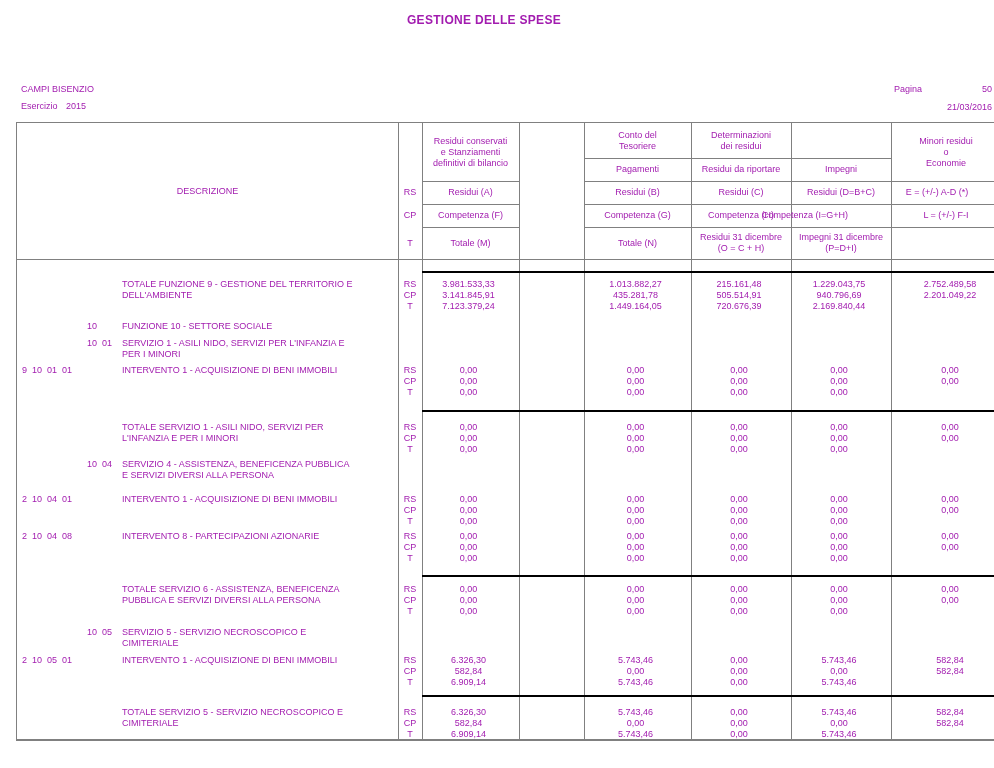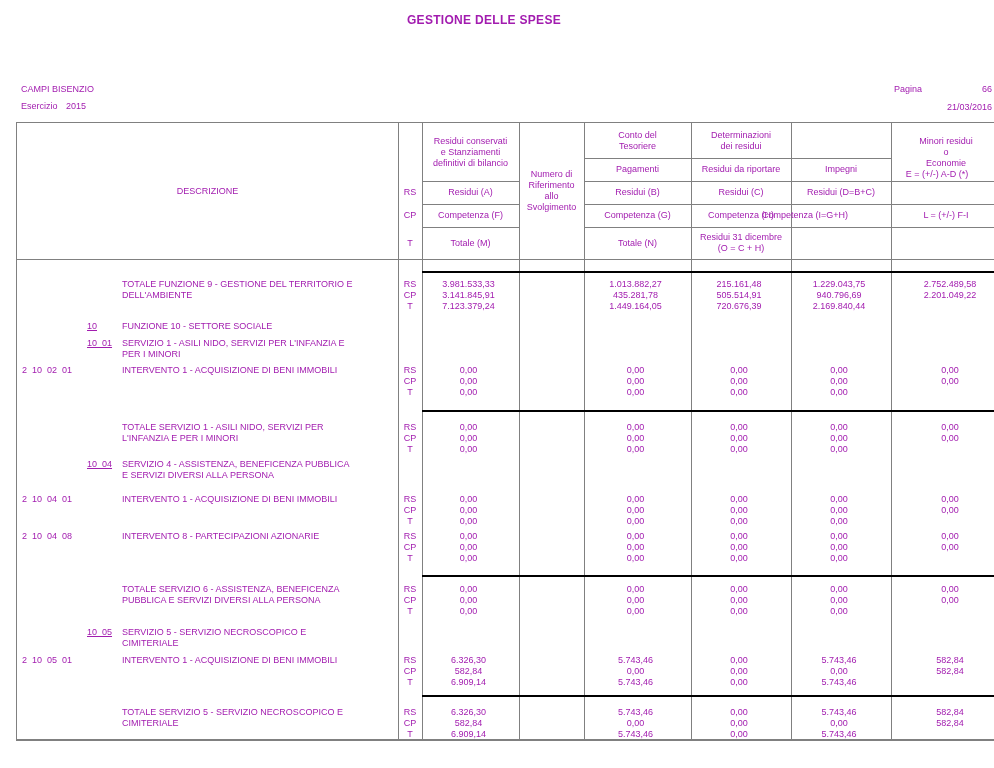"66" div.meta { text: 66 -> 50 }
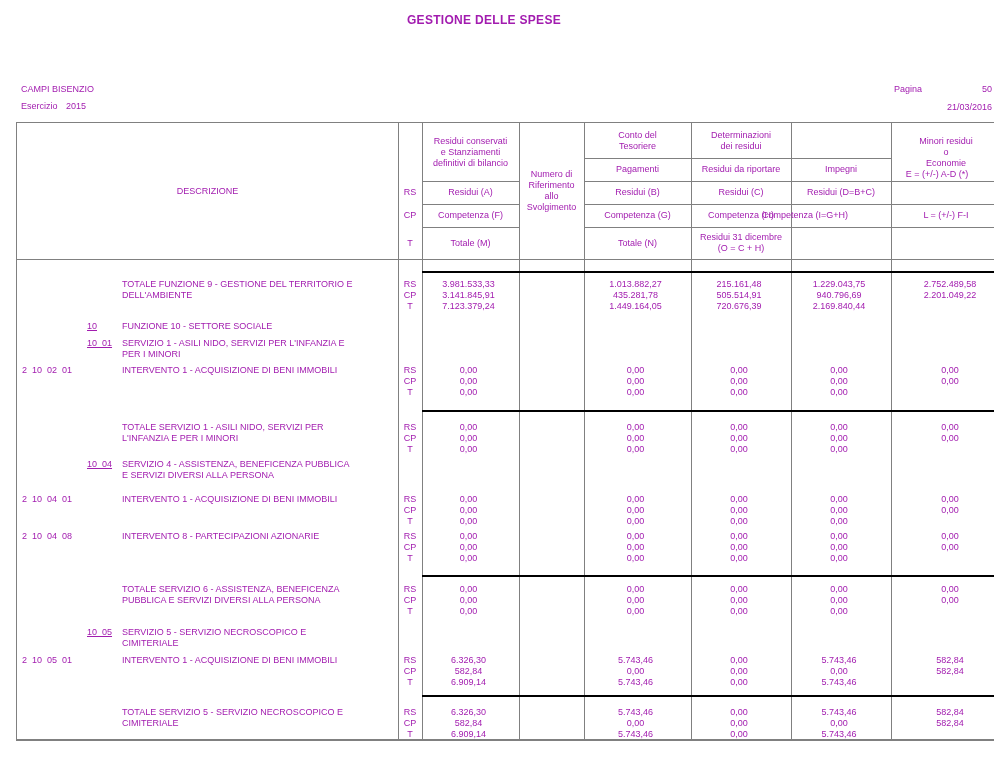"Numero di" div.hc { html: <div>Numero di Riferimento allo Svolgimento</div> -> none }
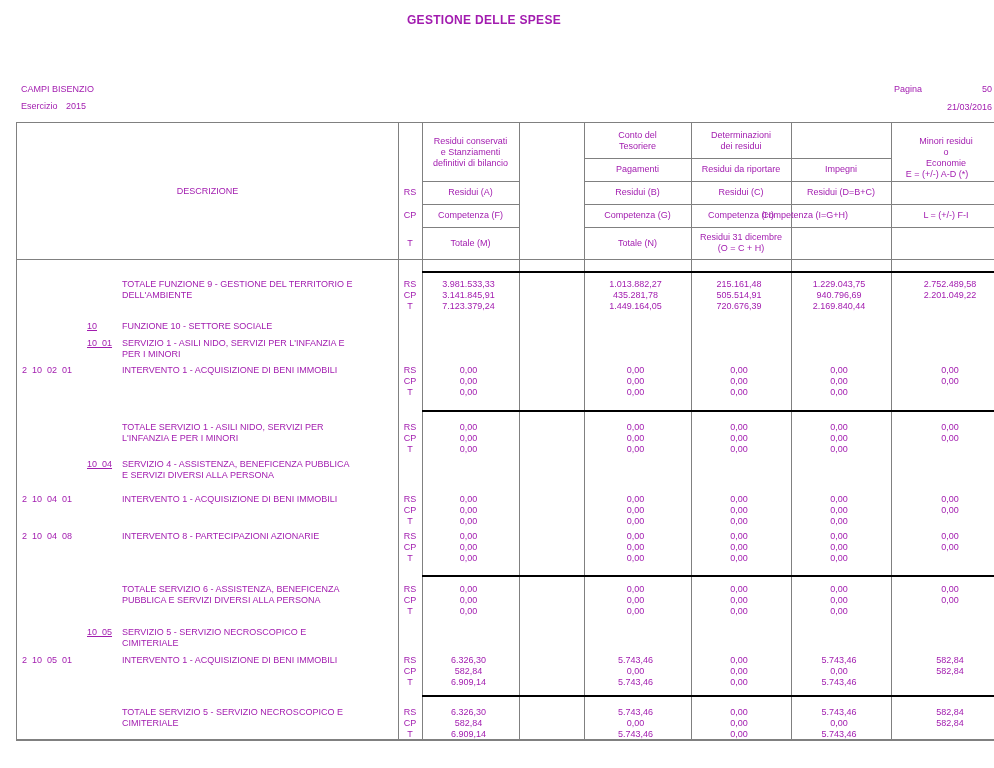"E = (+/-) A-D (*)" div.hc { top: 40px -> 58px }
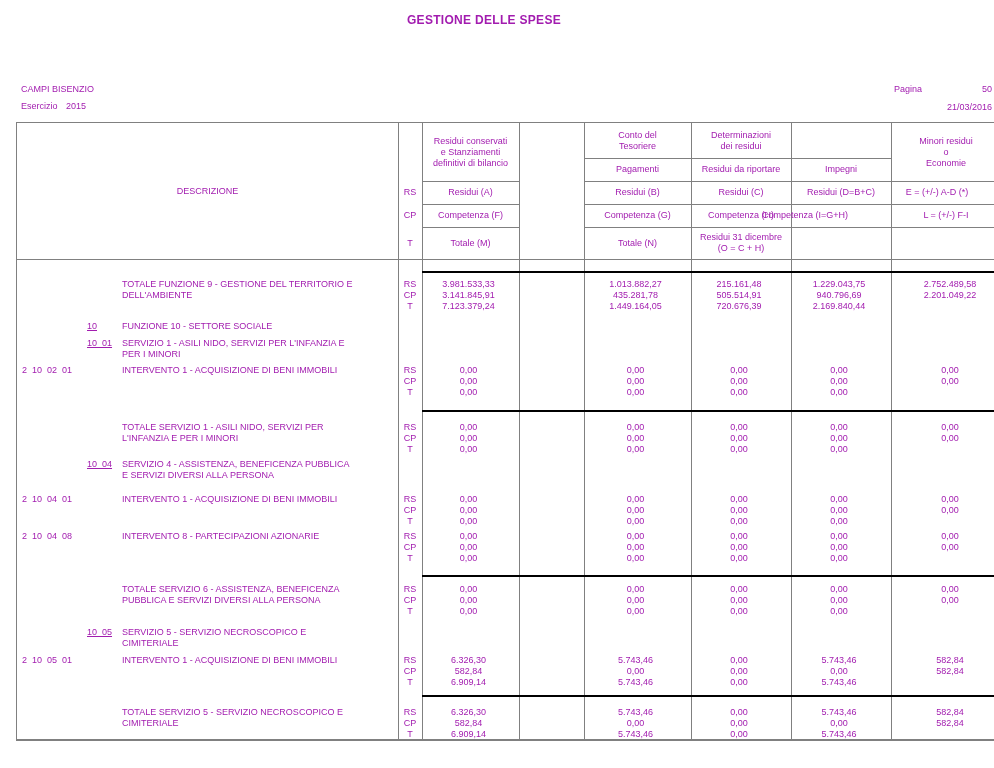"Impegni 31 dicembre" div.hc { html: none -> <div>Impegni 31 dicembre (P=D+I)</div> }
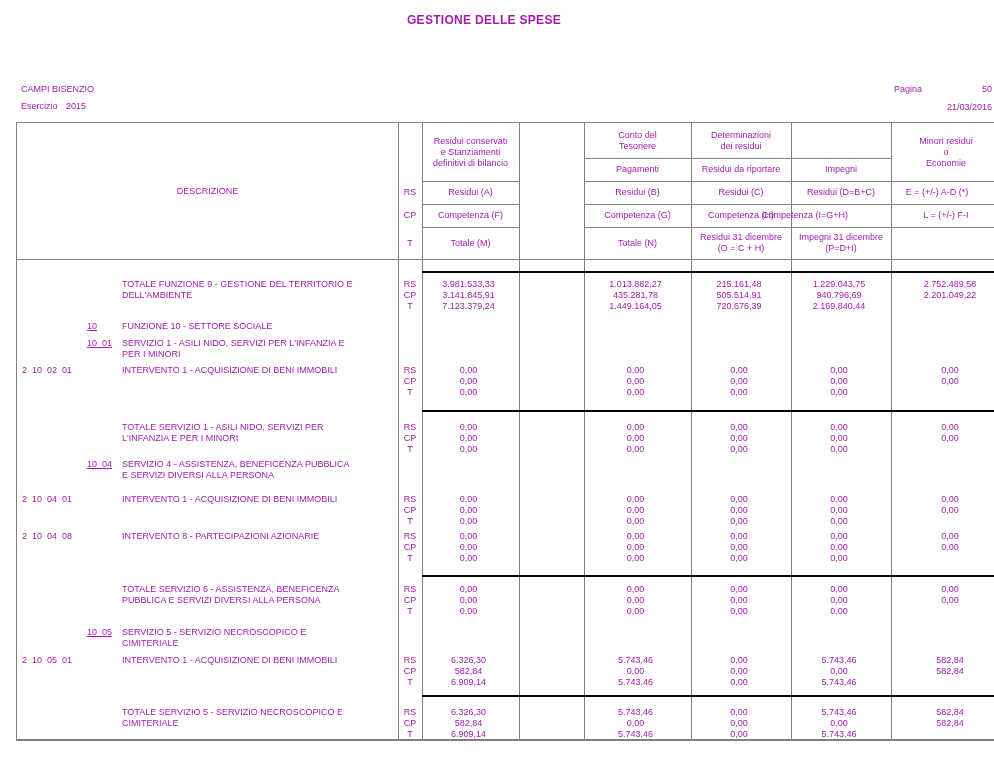"10" .lvl-f { text-decoration: underline -> none }
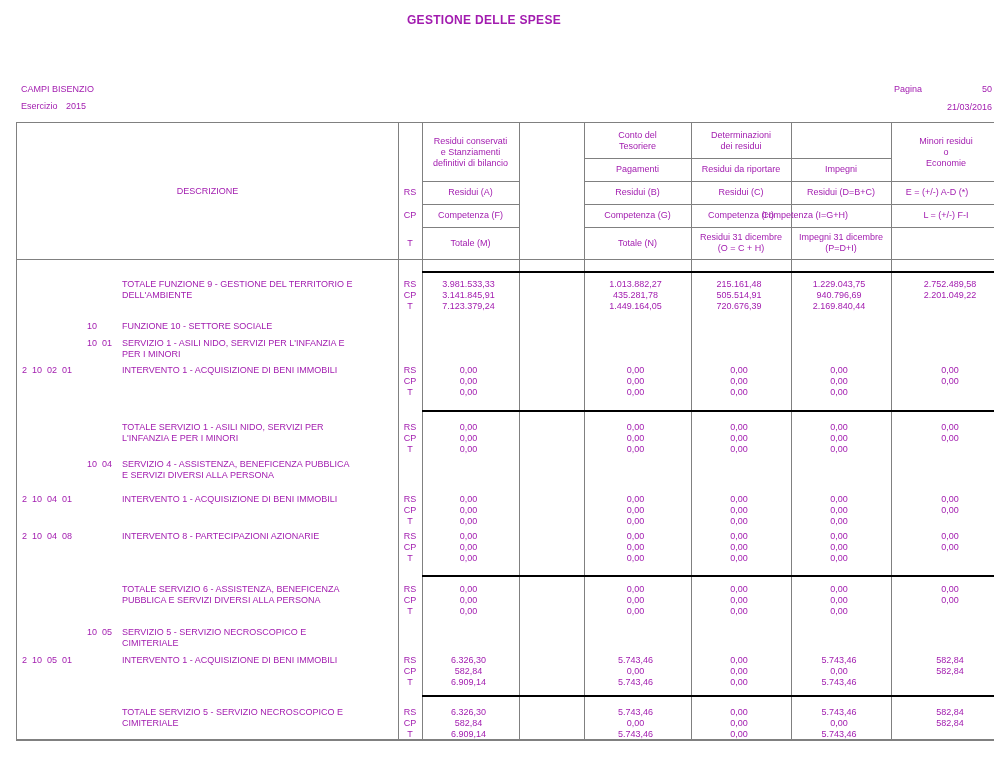"2 10 02 01" span.row-code { text: 2  10  02 -> 9  10  01 }
